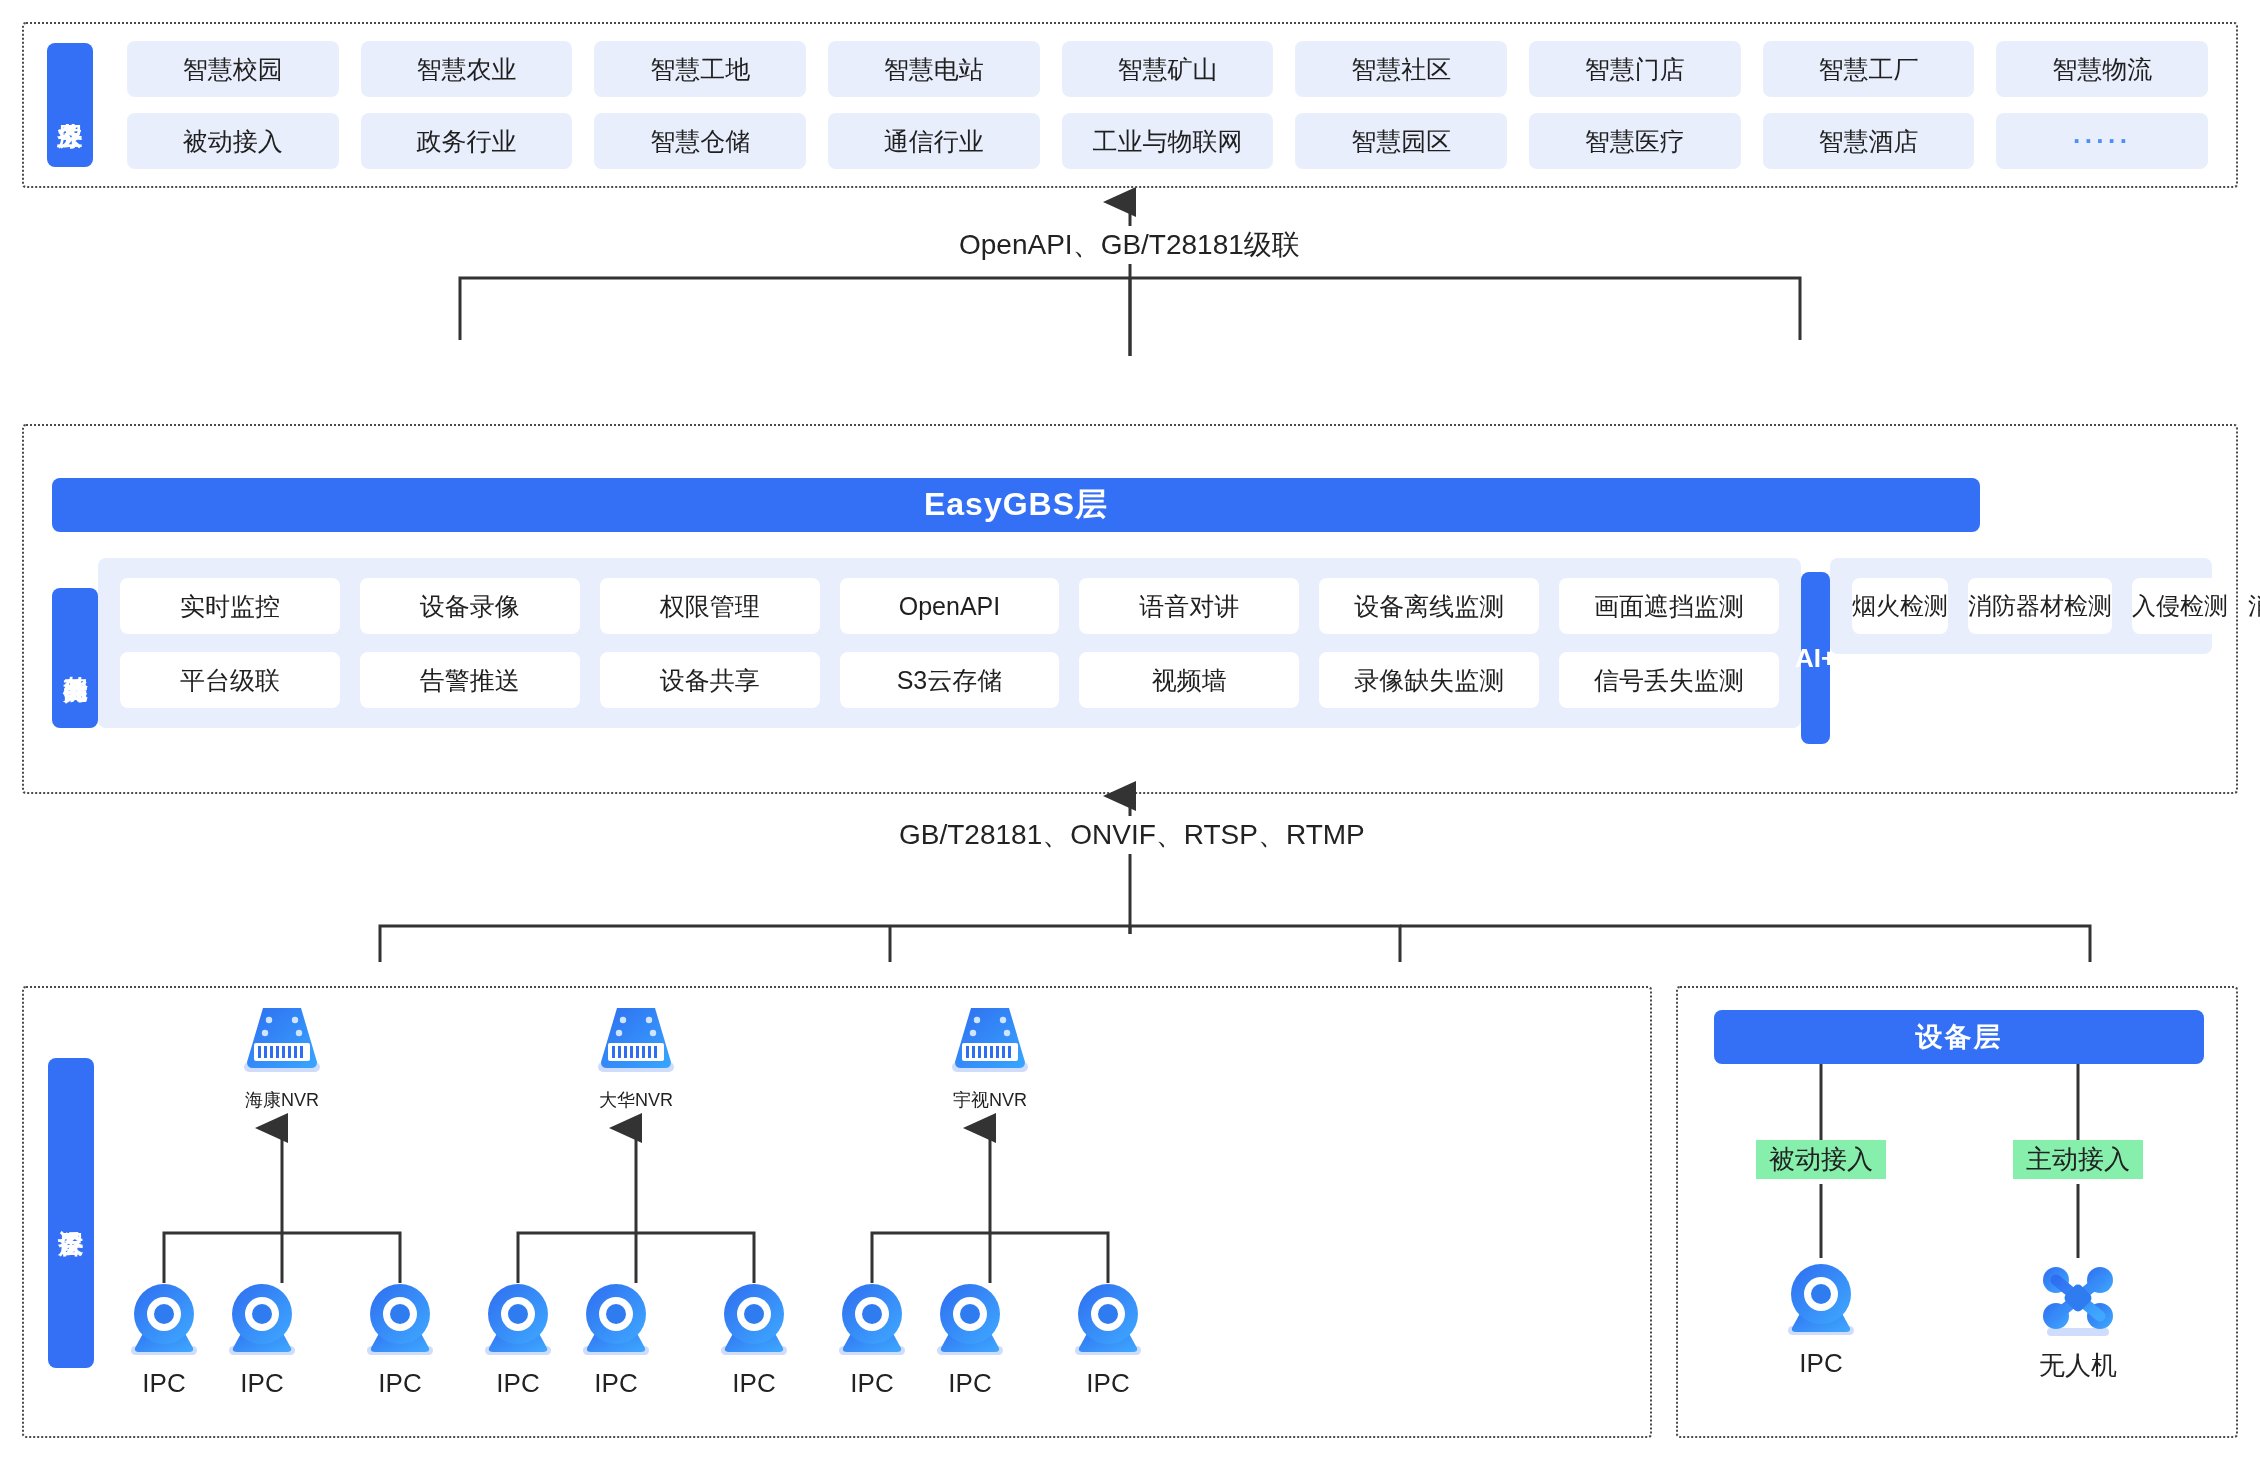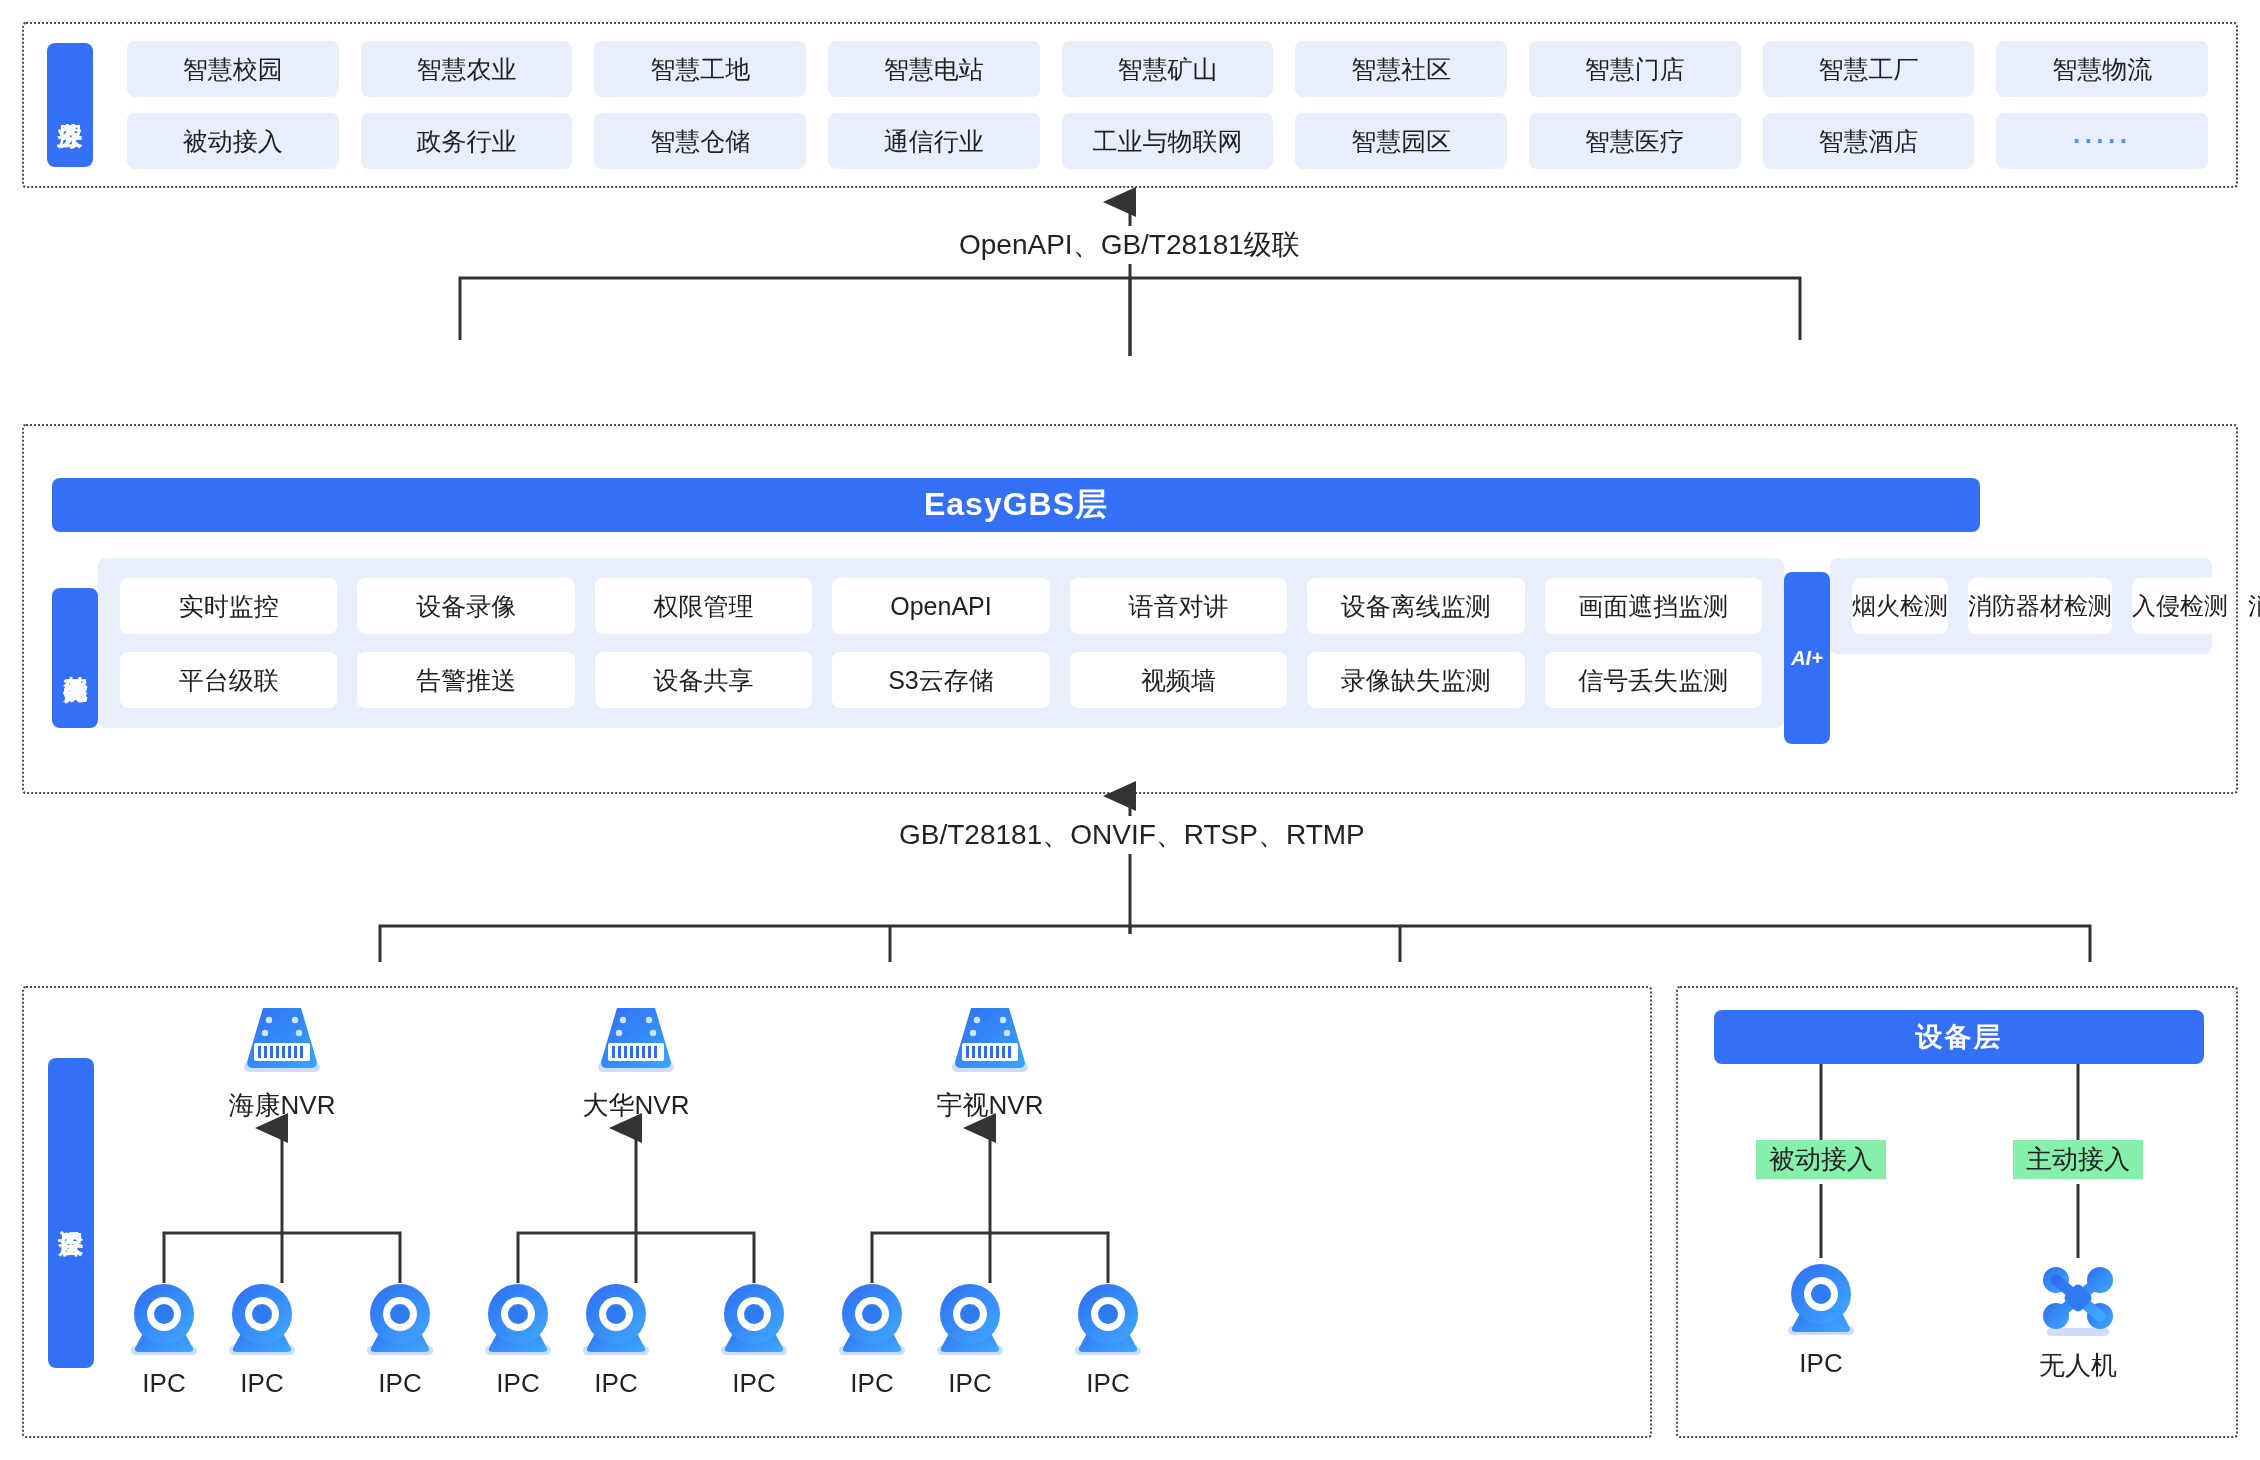"AI+" #ai-tag { font-size: 20px -> 26px; font-style: italic -> none; width: 46px -> 29px }
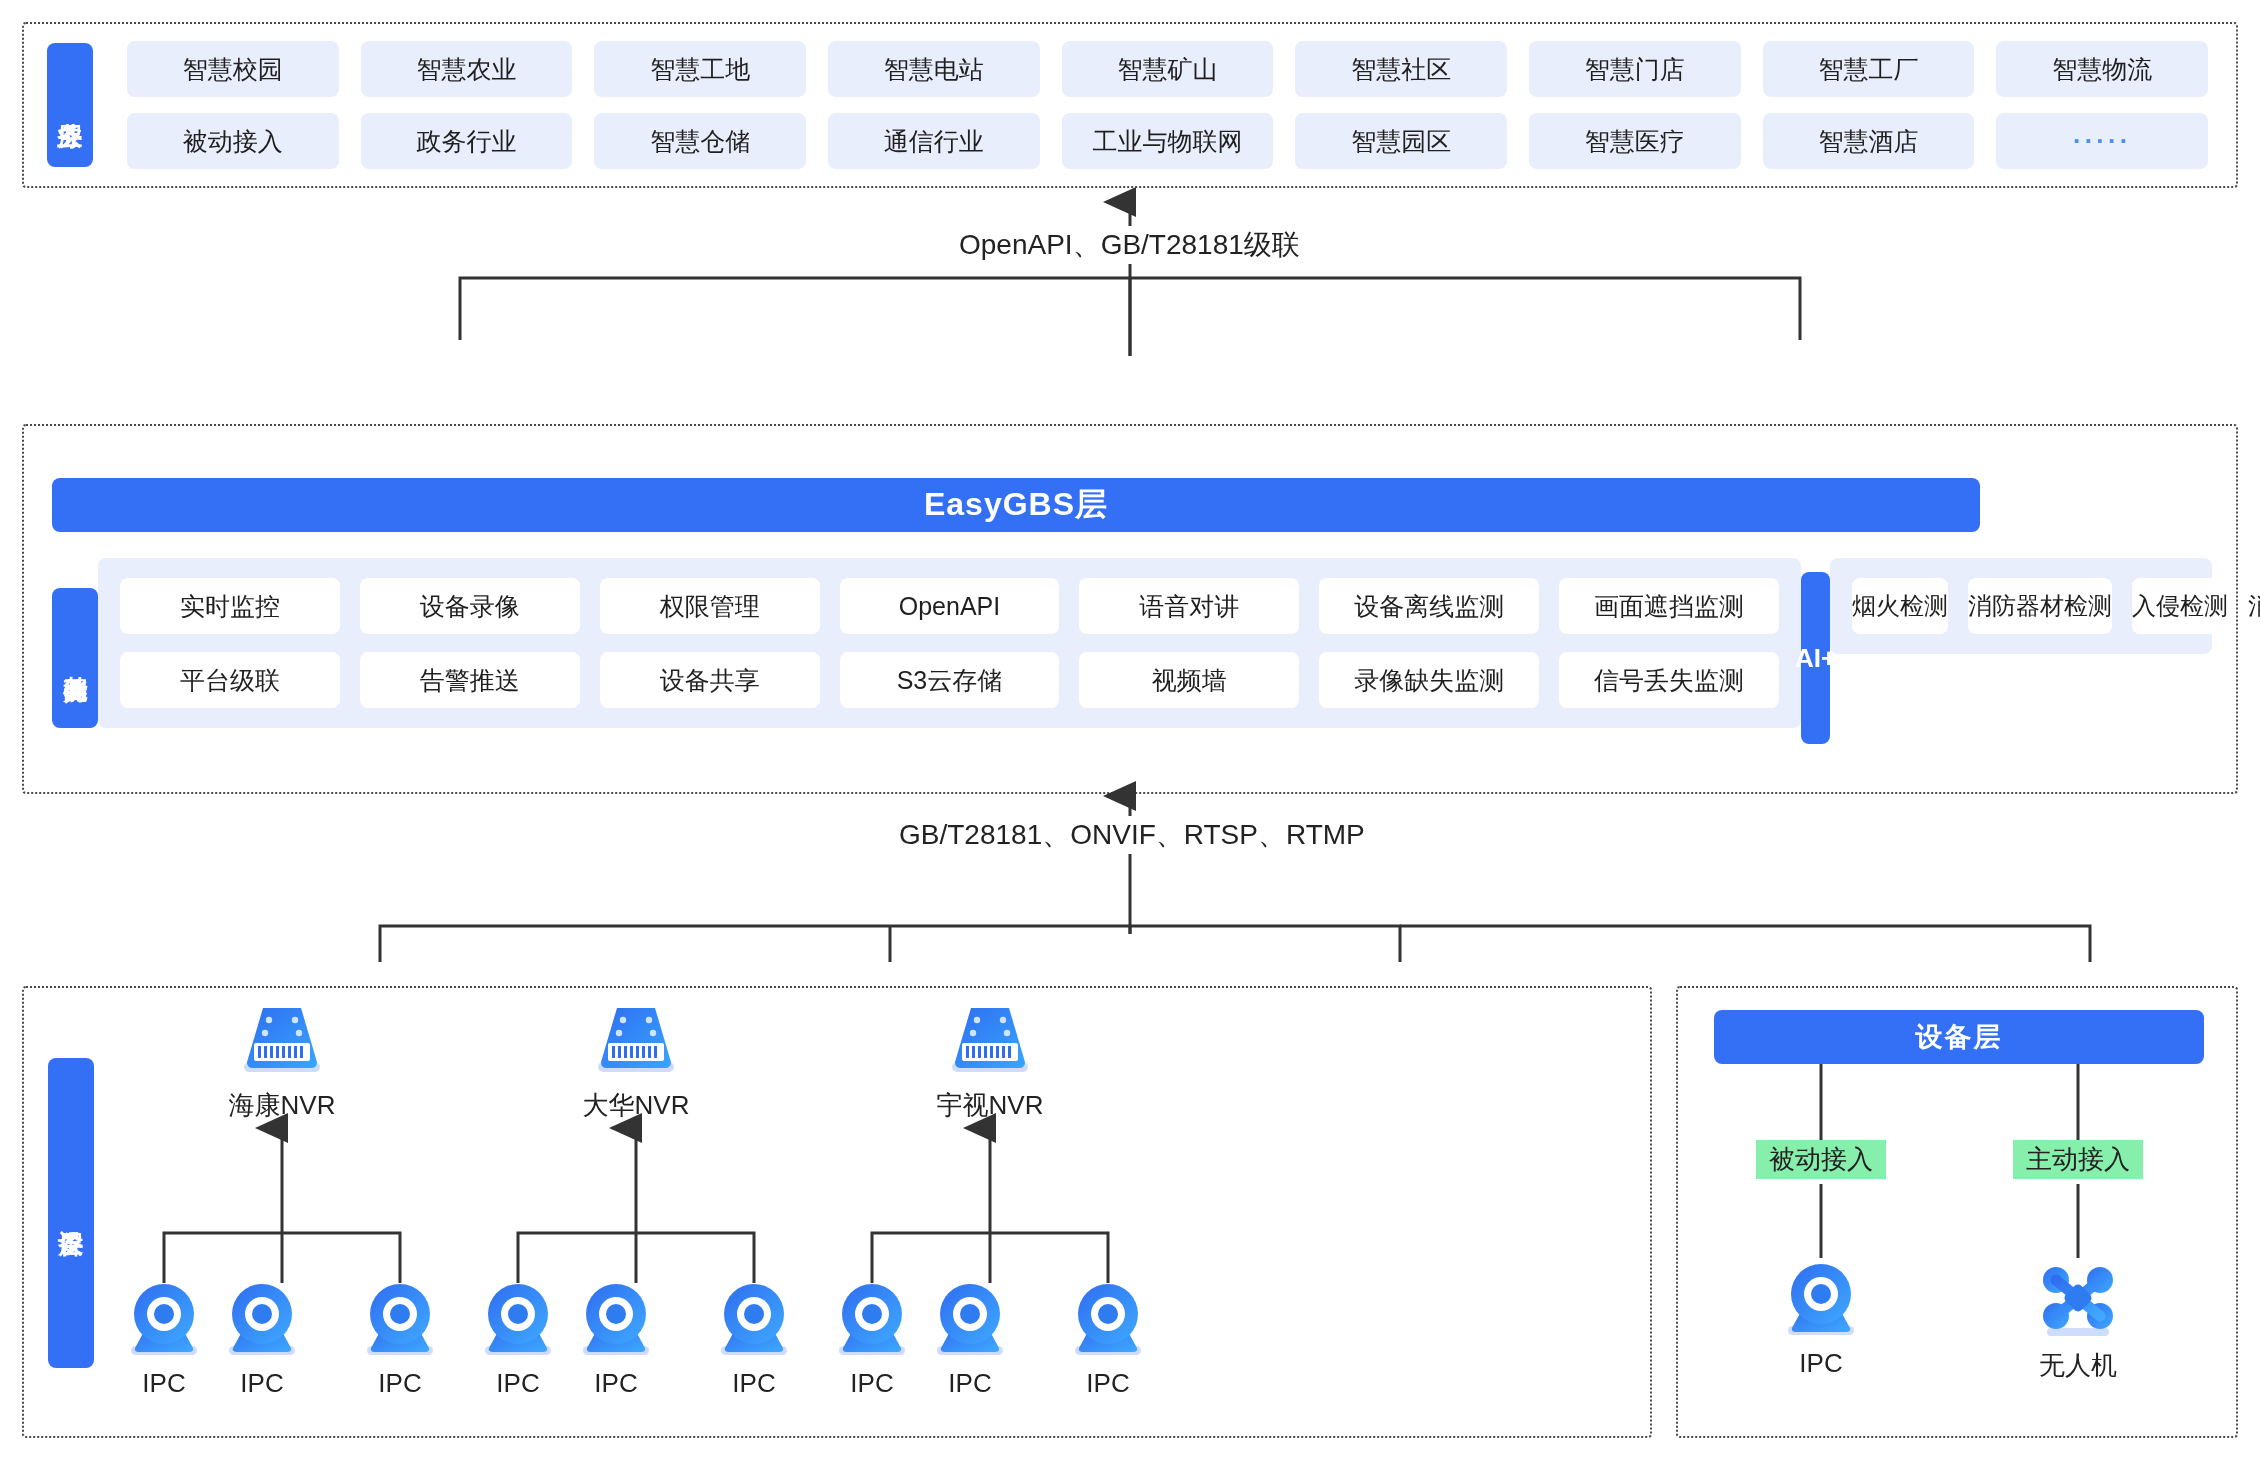"海康NVR" .nvr-label { font-size: 26px -> 18px }
